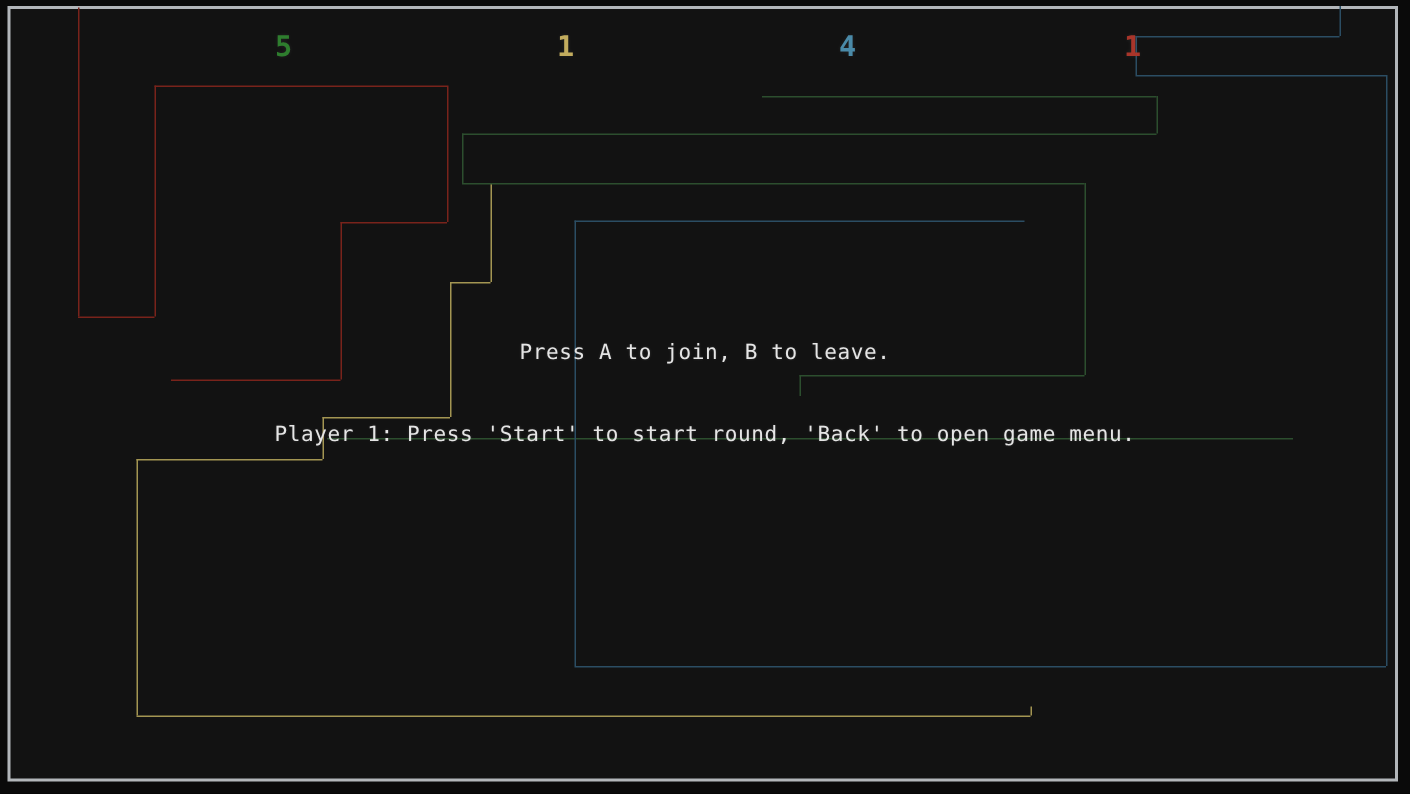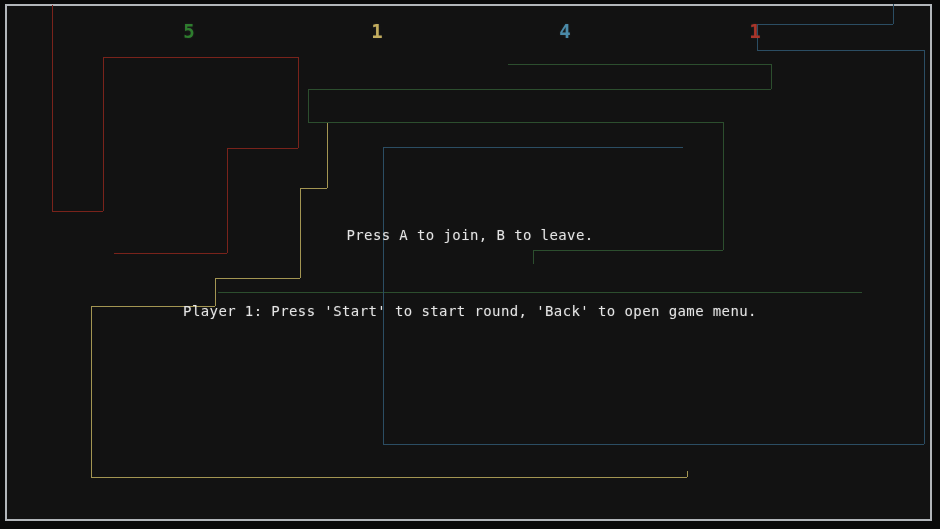"Player 1: Press 'Start' to" #msg-start { margin-top: 21px -> none }
